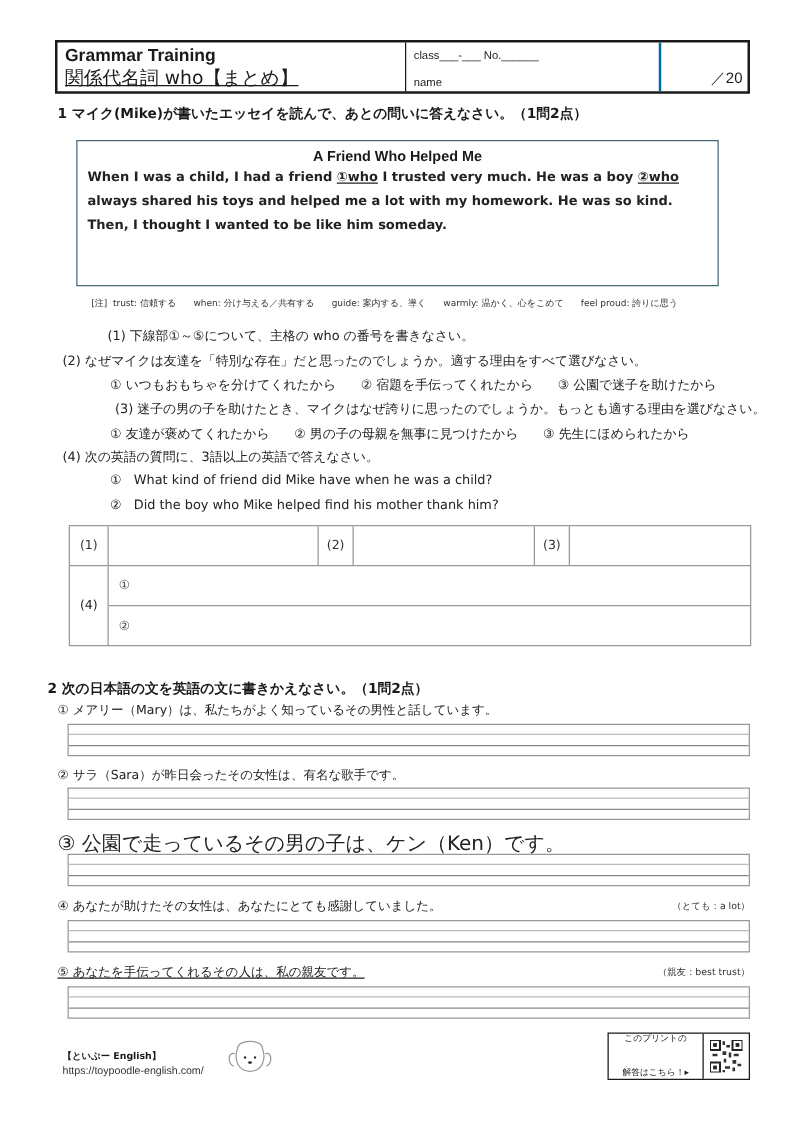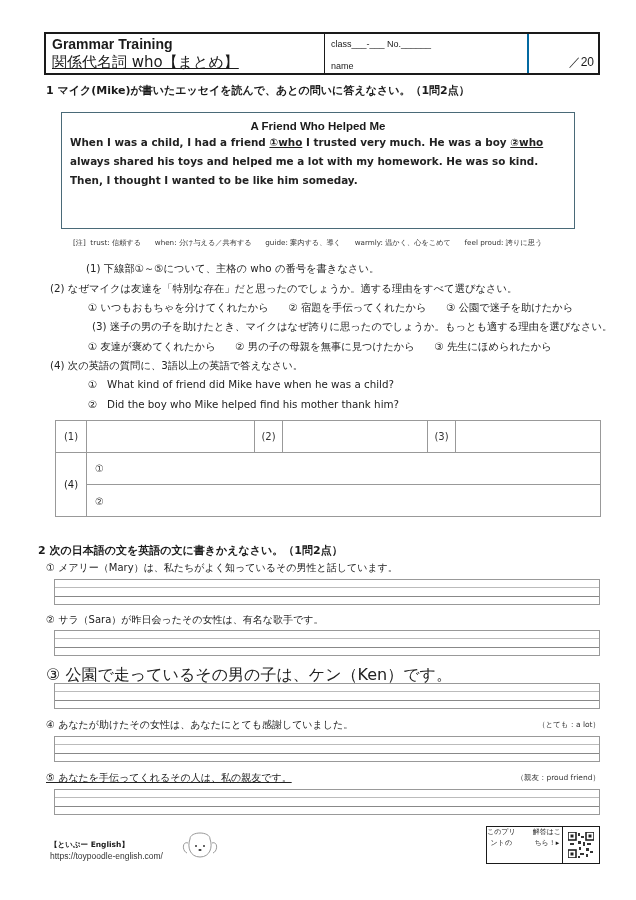"（親友：proud friend）" div.hint { text: proud friend -> best trust }
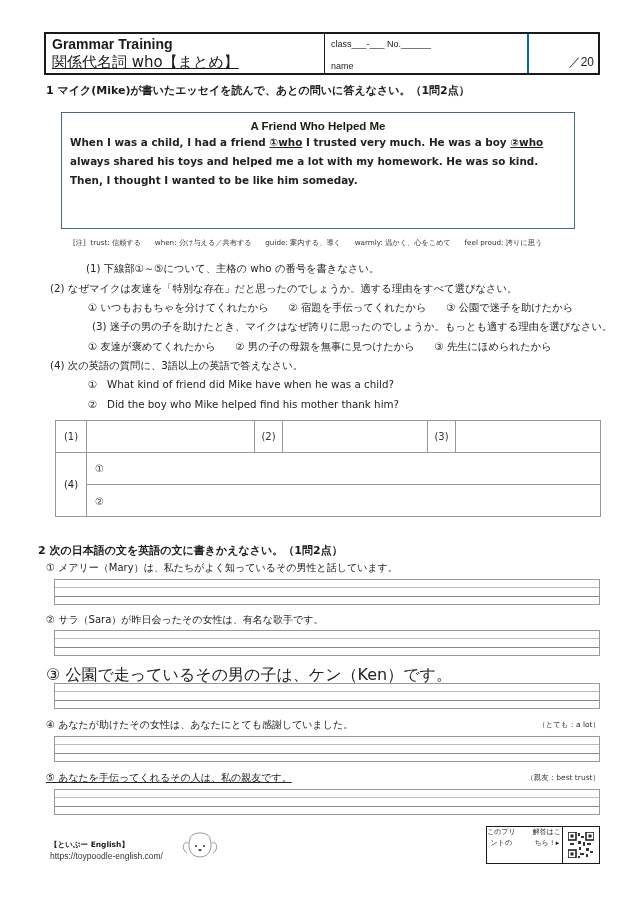"このプリントの" .qrbox .txt { flex-direction: row -> column }
